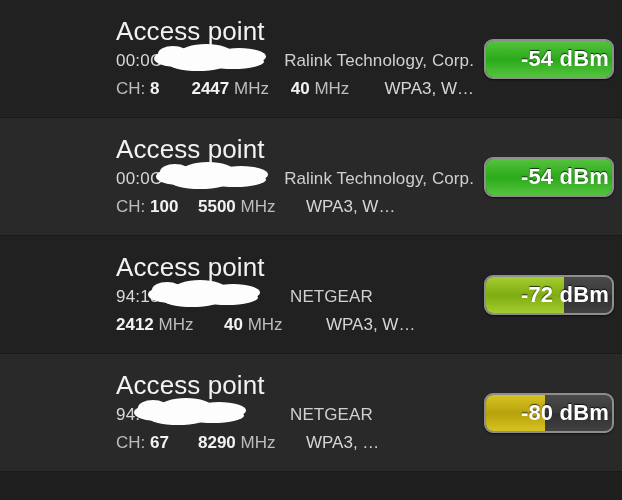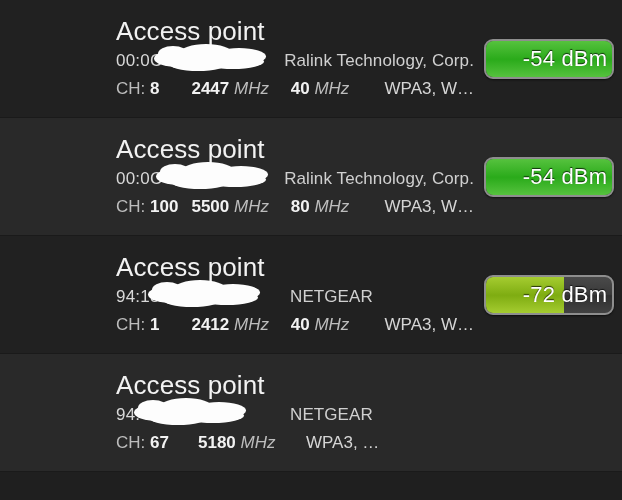"-54 dBm" .badge-text { font-weight: 400 -> 700 }
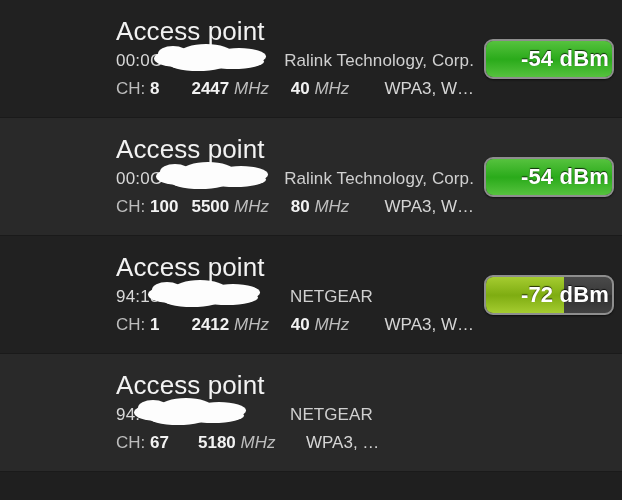"MHz" .unit { font-style: italic -> none }
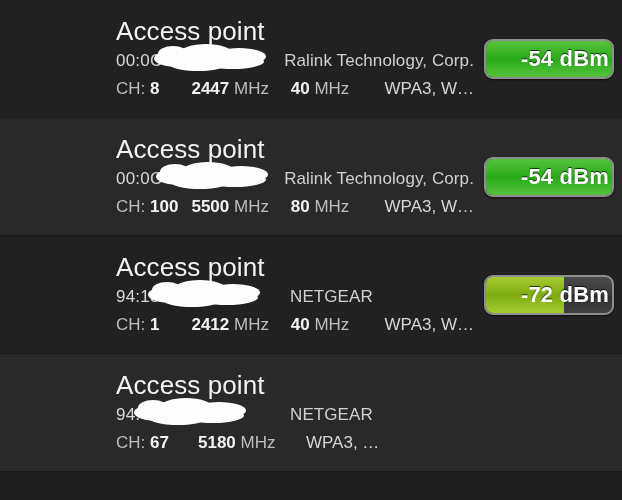"80 MHz" span.cell { html: <span><span>80</span>&nbsp;<span>MHz</span></span> -> none }
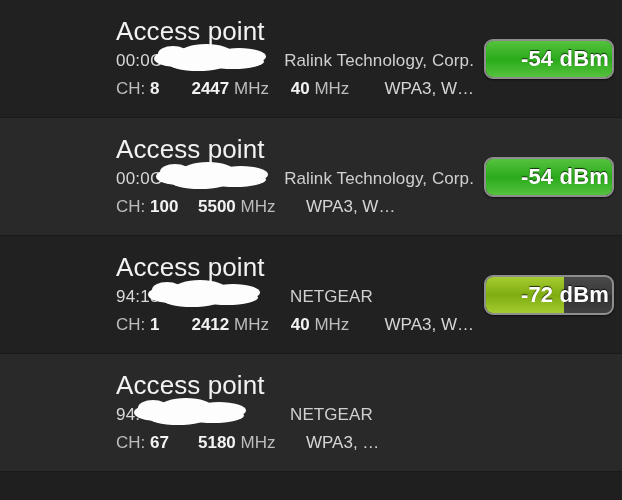"CH: 1" span.cell { html: <span><span>CH:</span>&nbsp;<span>1</span></span> -> none }
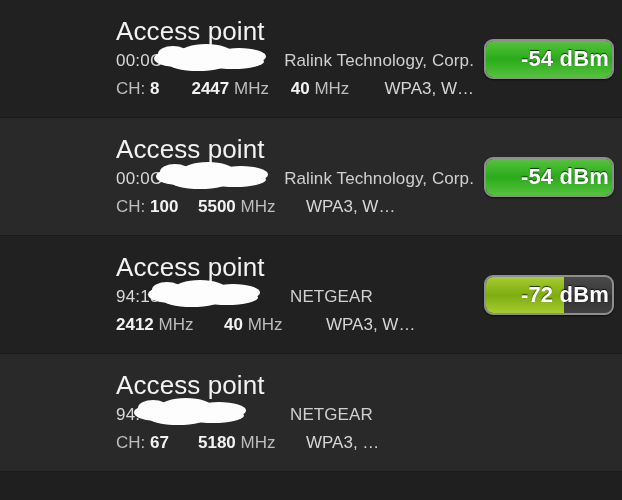"-80 dBm" div.badge { html: none -> <div> <div></div> <div>-80 dBm</div> </div> }
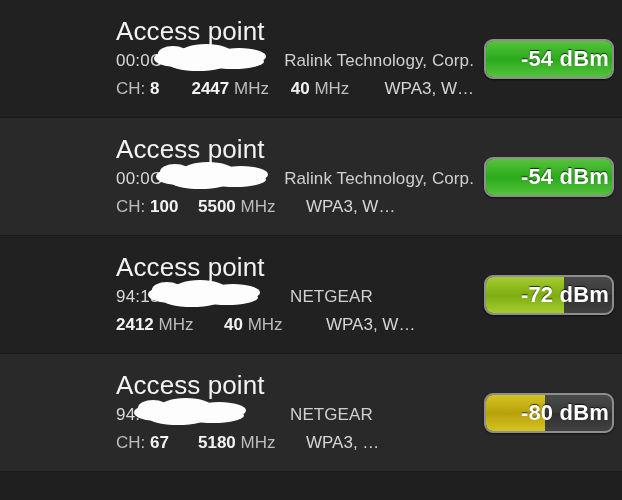"5180" span.val { text: 5180 -> 8290 }
